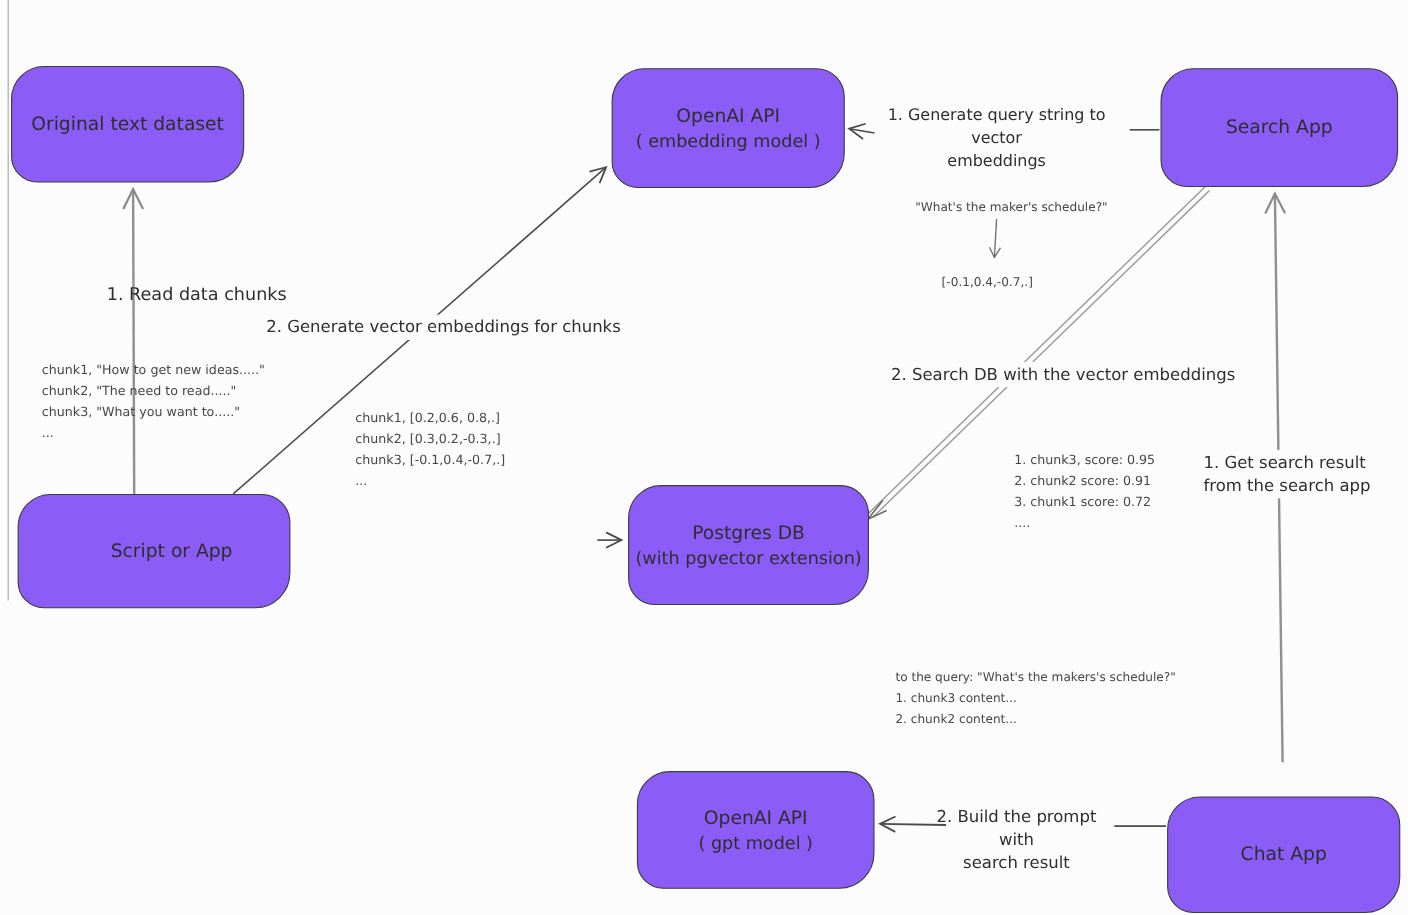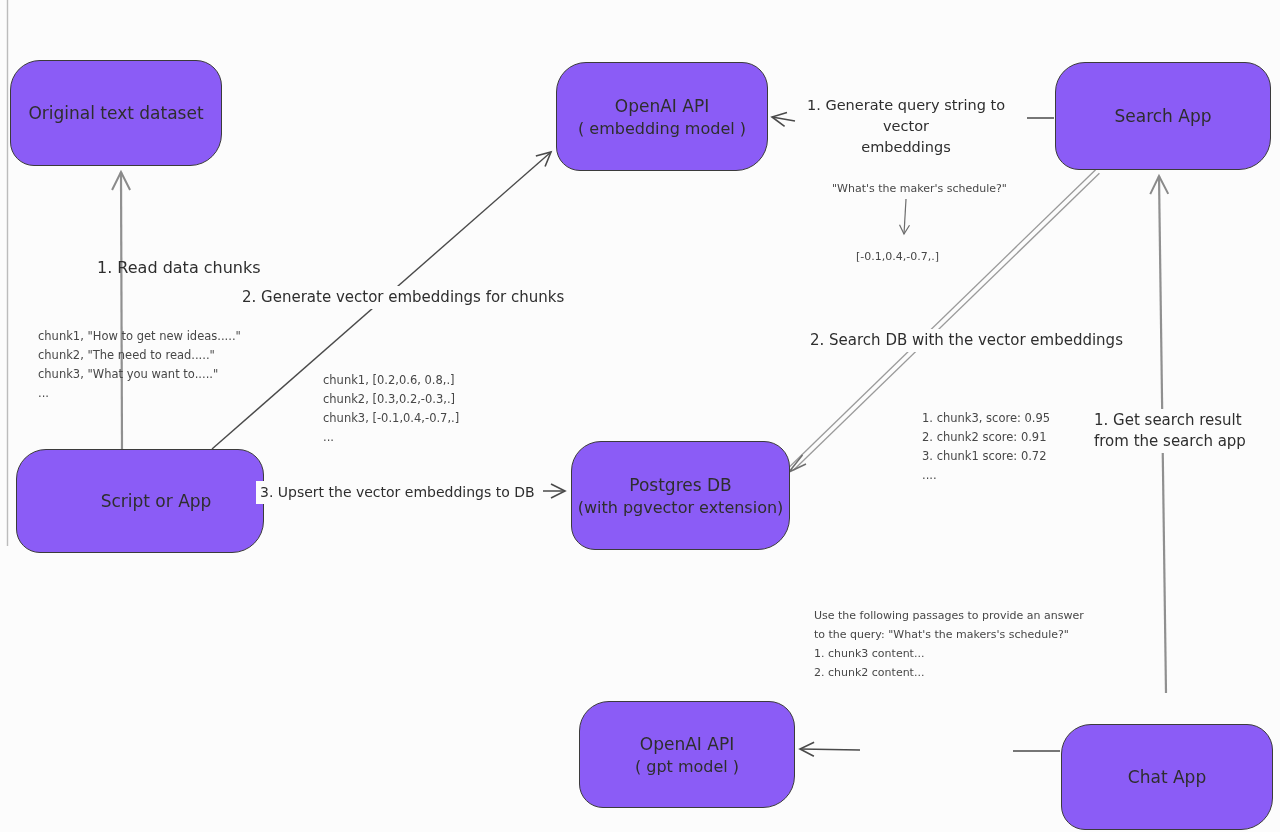"3. Upsert the vector embeddings" div.edge-label { html: <div>3. Upsert the vector embeddings to DB</div> -> none }
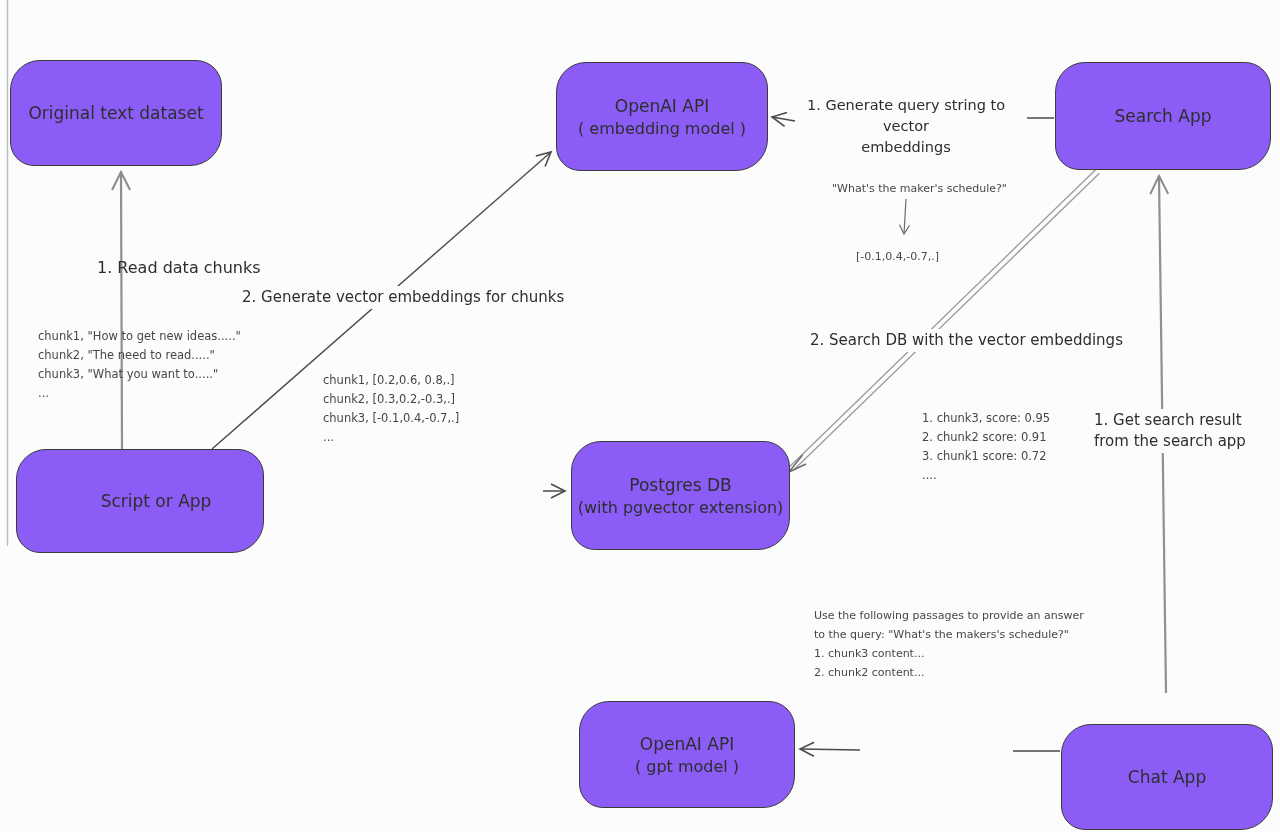"Use the following passages to" div { html: <div>Use the following passages to provide an answer</div> -> none }
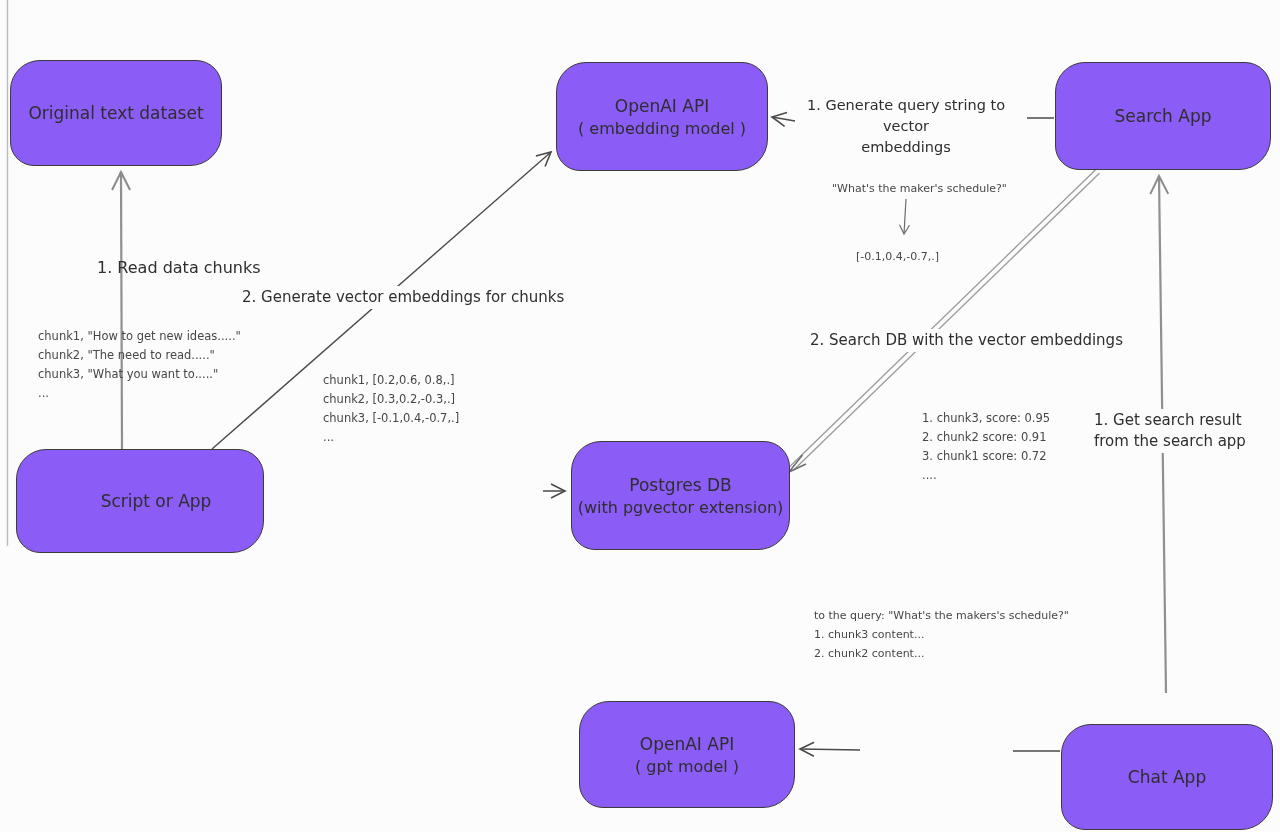"2. Build the prompt with" div.edge-label { html: none -> <div> <div>2. Build the prompt with</div> <div>search result</div> </div> }
